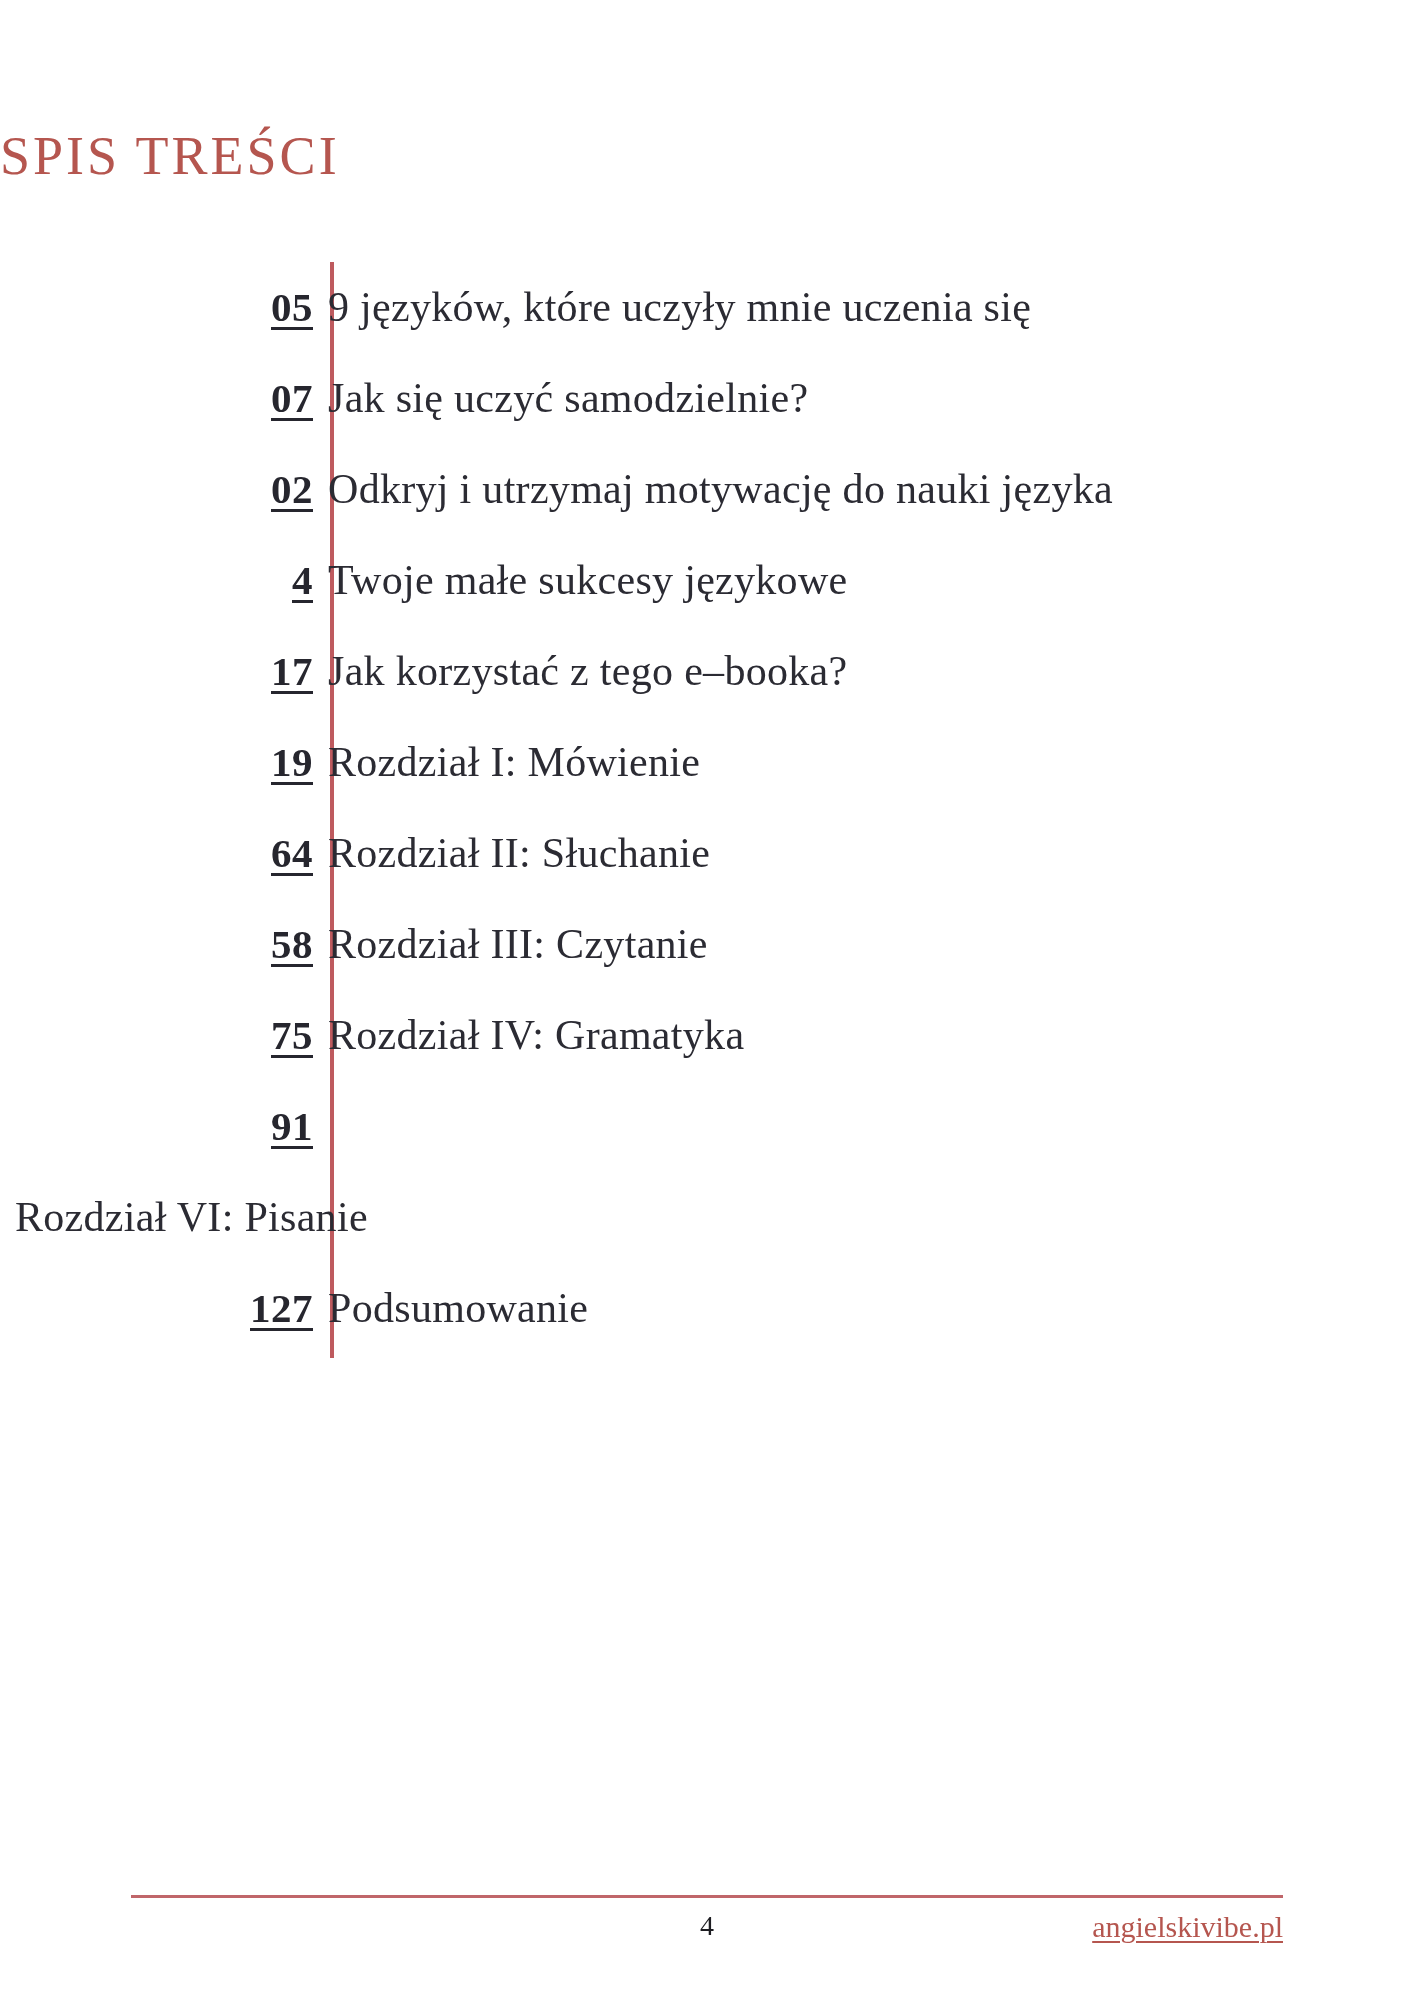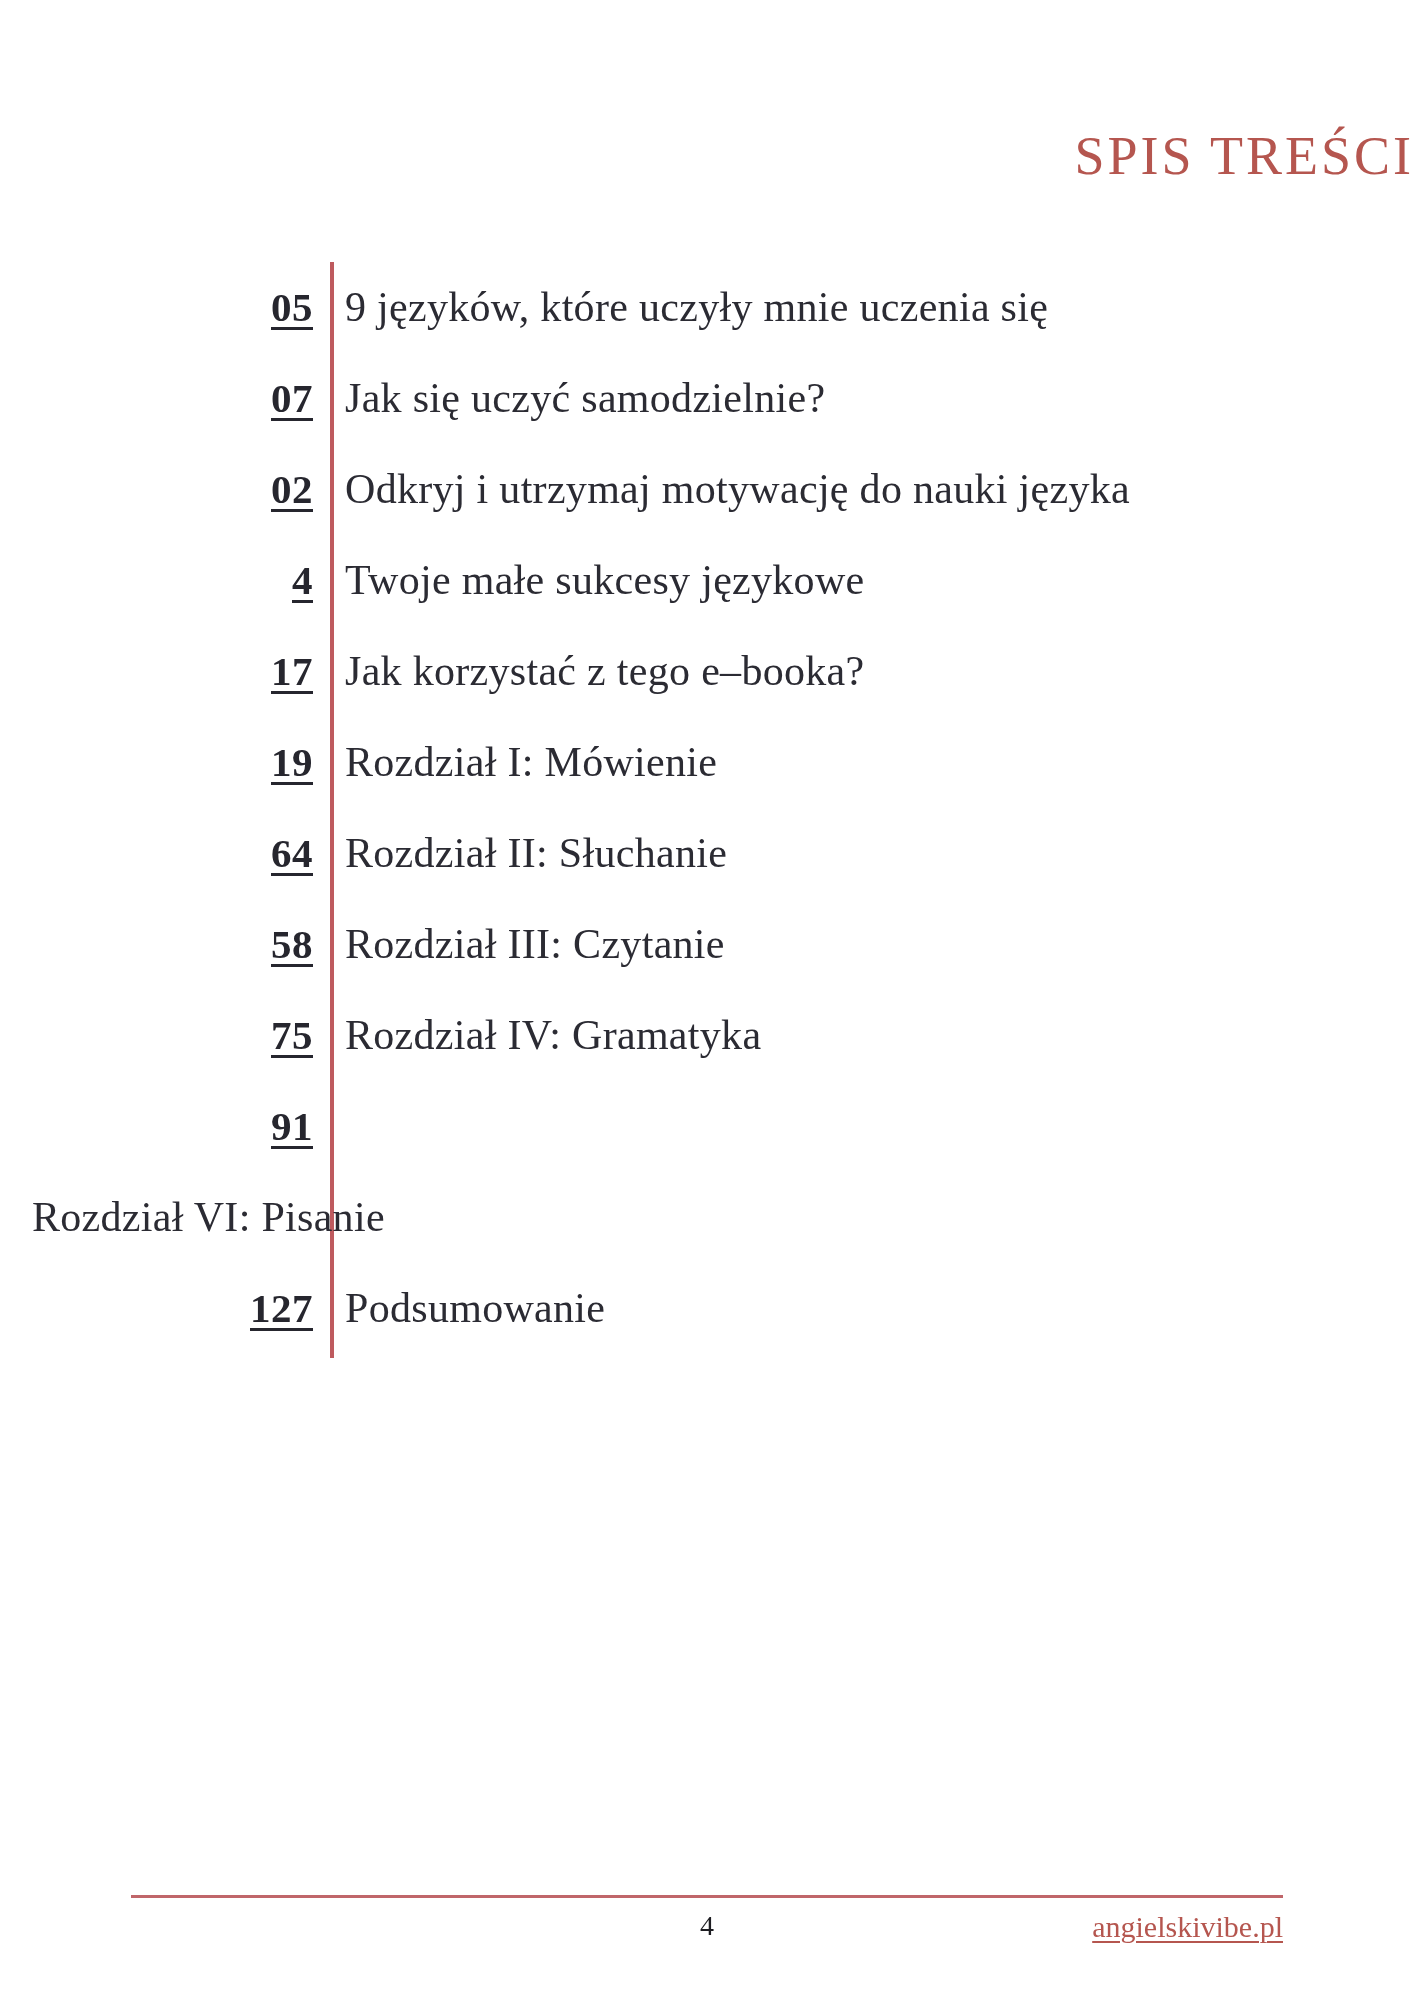"SPIS TREŚCI" .toc-title { text-align: right -> left }
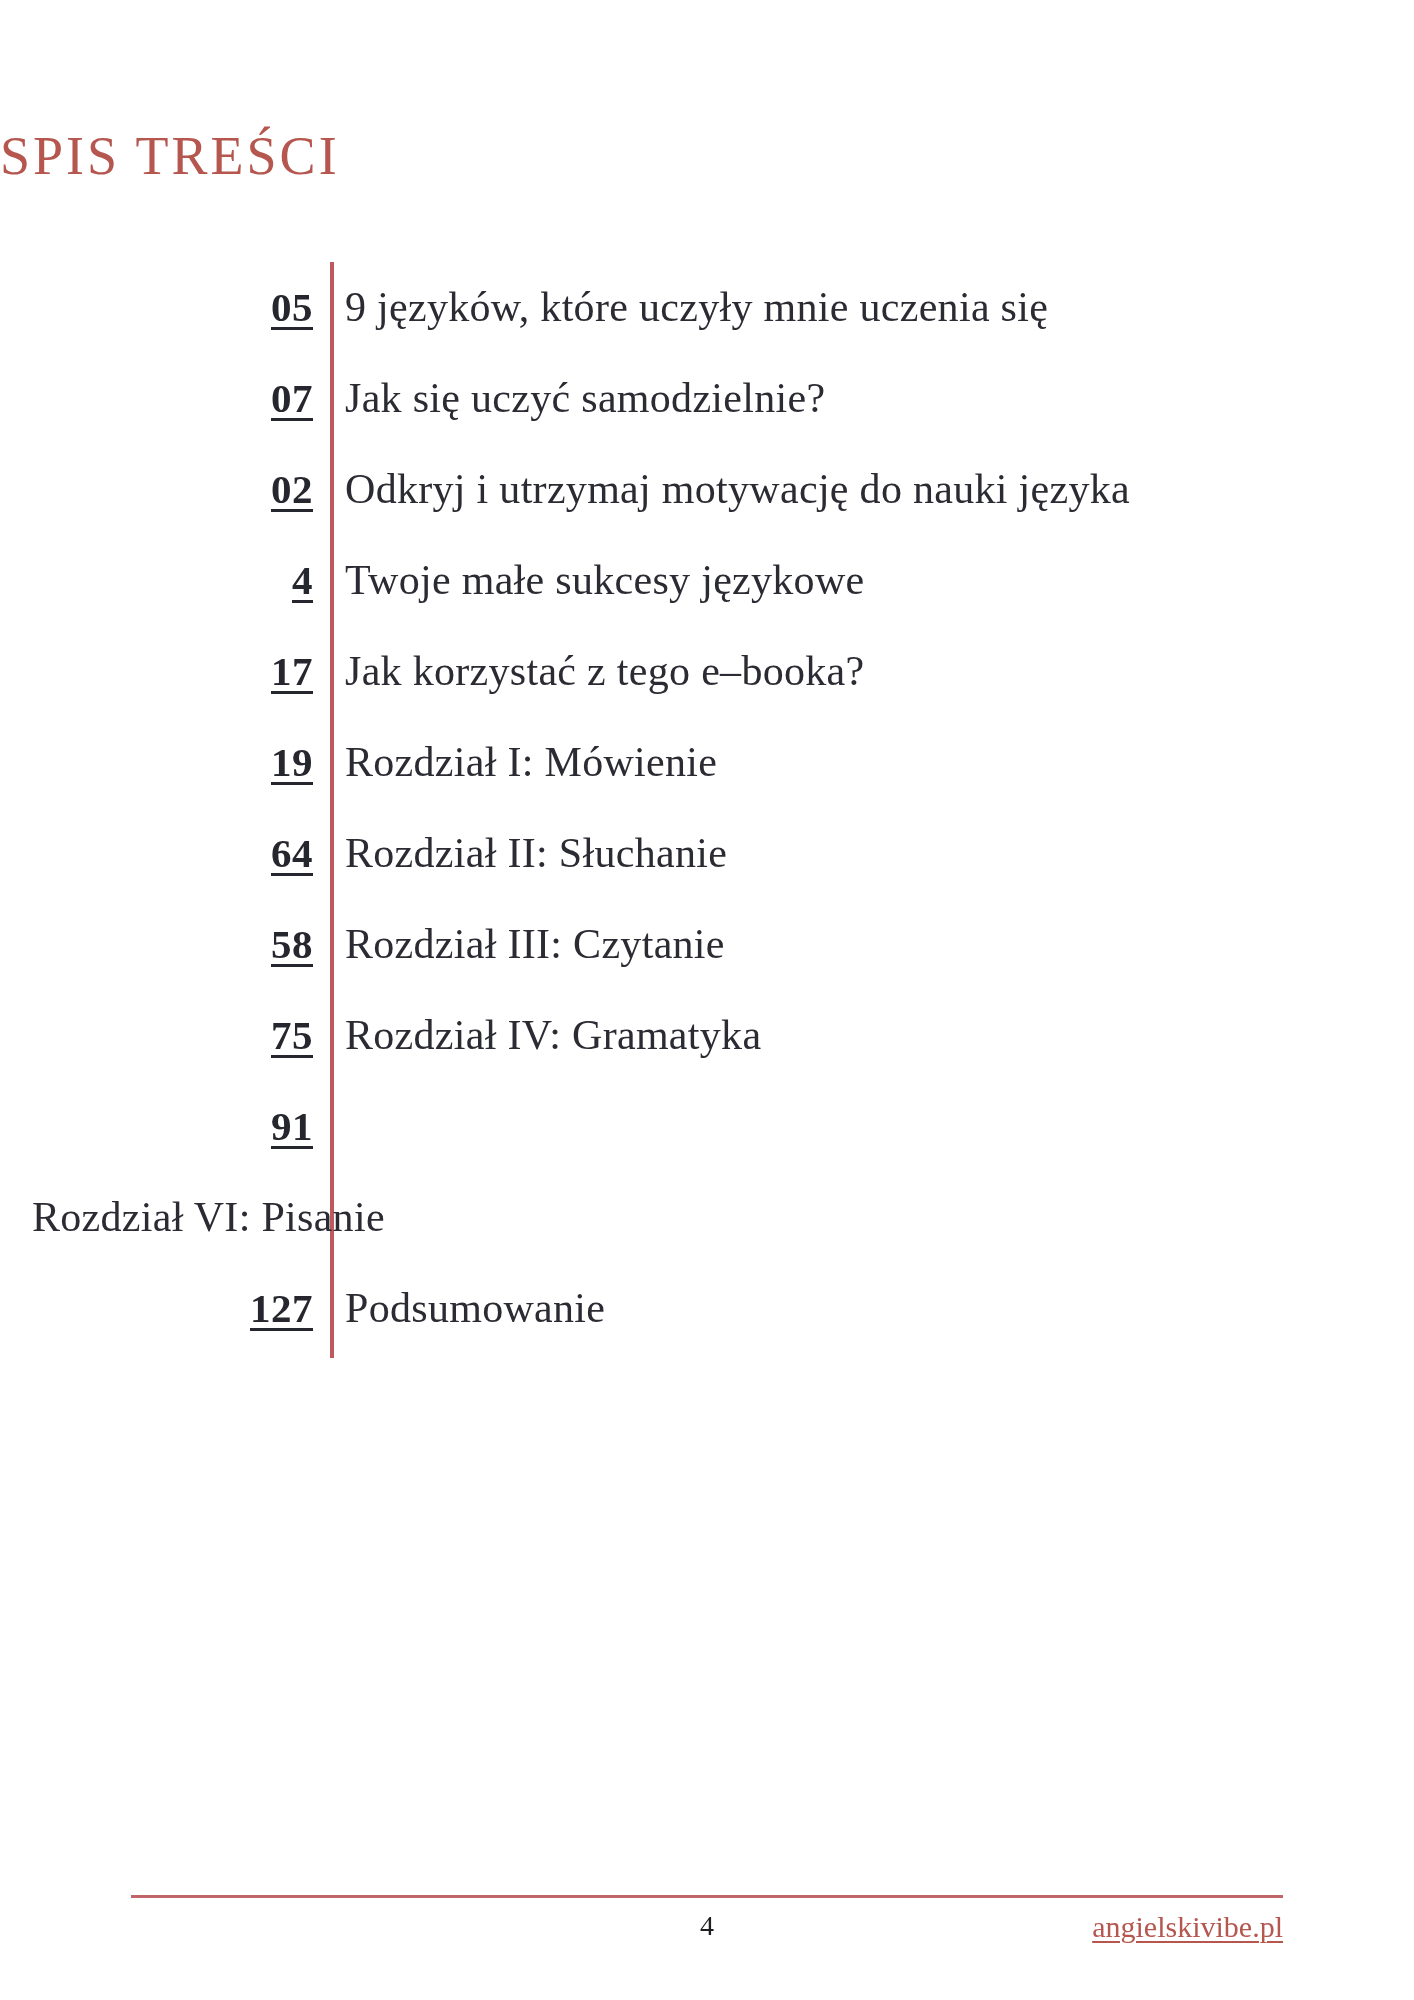"9 języków, które uczyły mnie" .toc-label { margin-left: 32px -> 15px }
